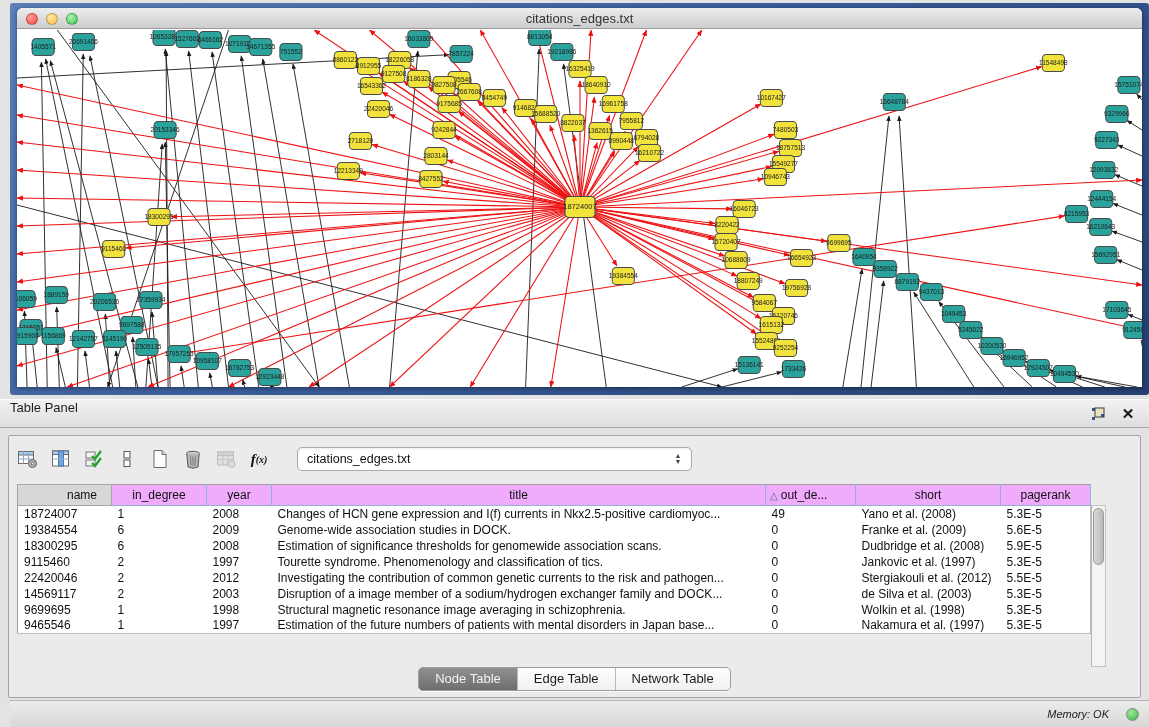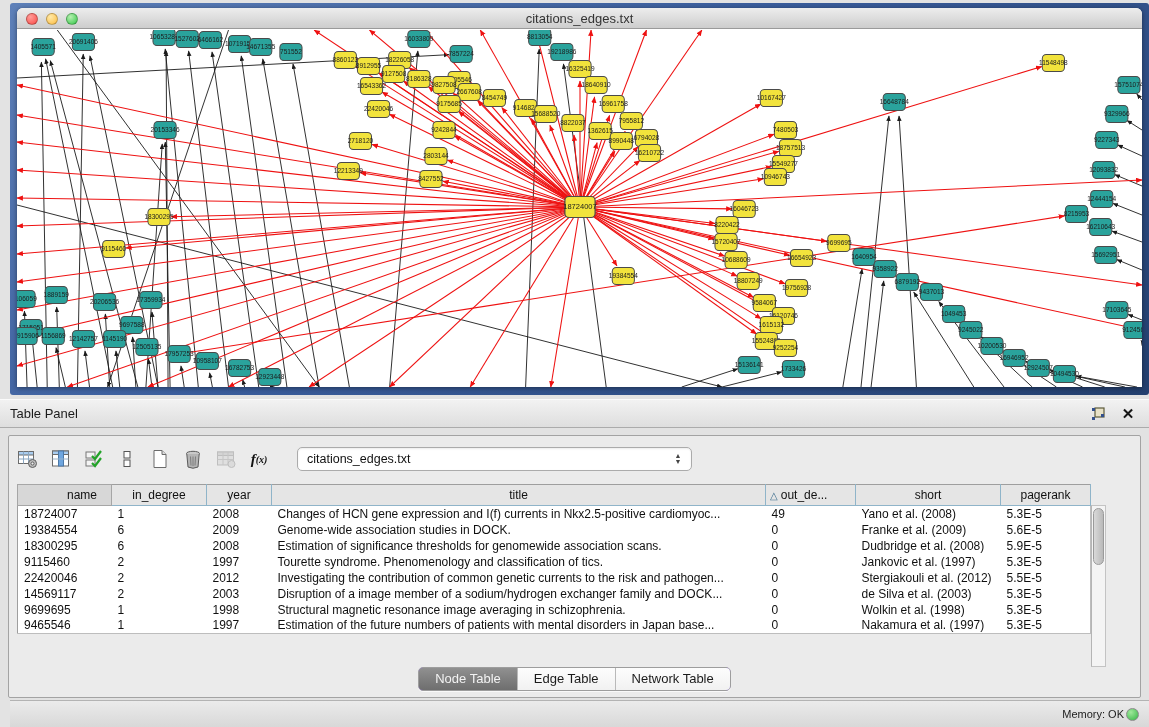"Table Panel" .tp-header { align-items: center -> none }
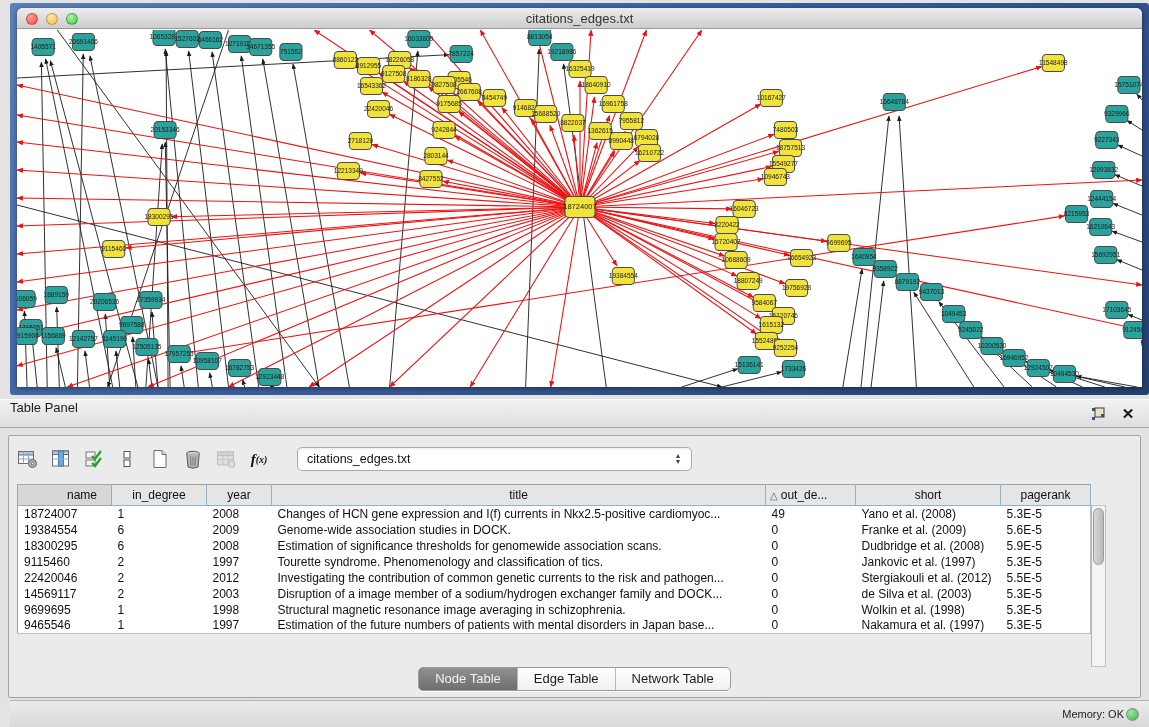"in_degree" table.grid th { background: #e5e5e5 -> #f0abfc }
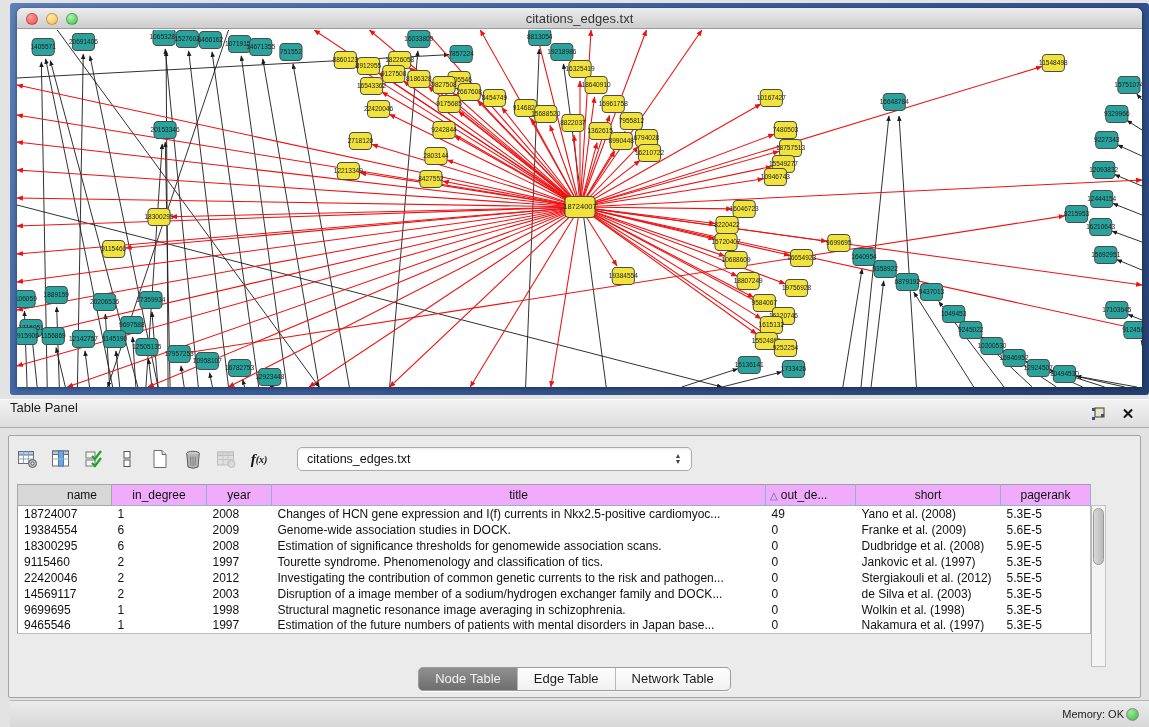"Memory: OK" .status-bar { font-style: none -> italic; gap: 2px -> 17px }
